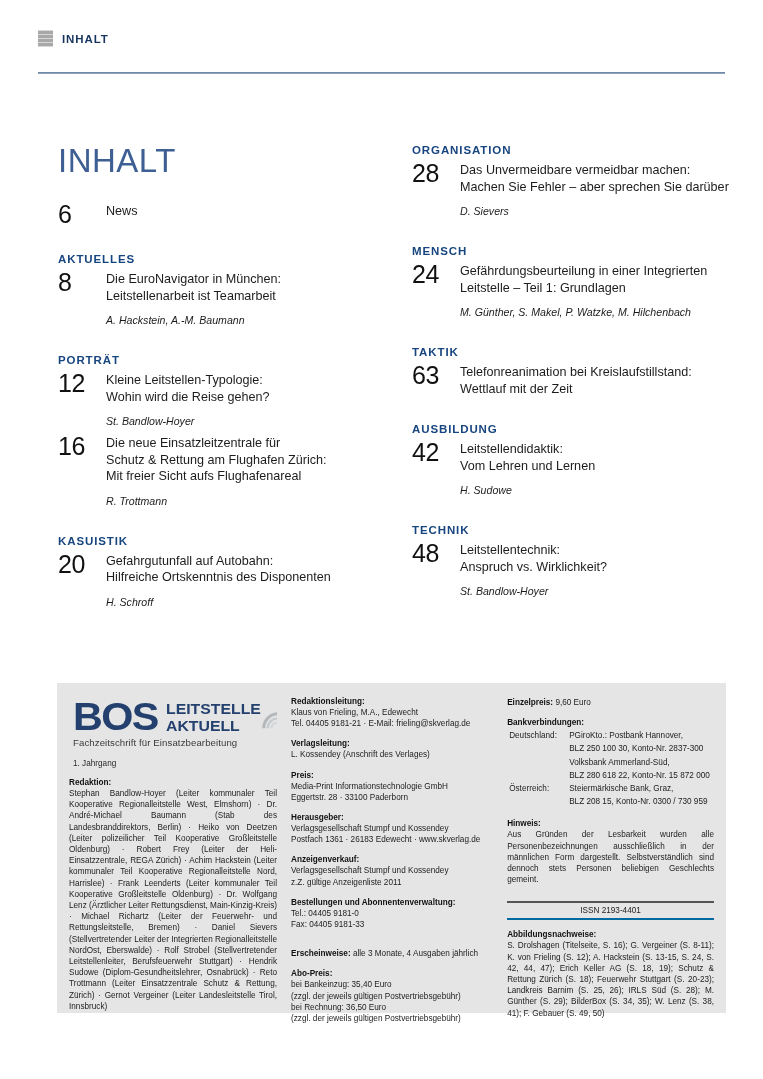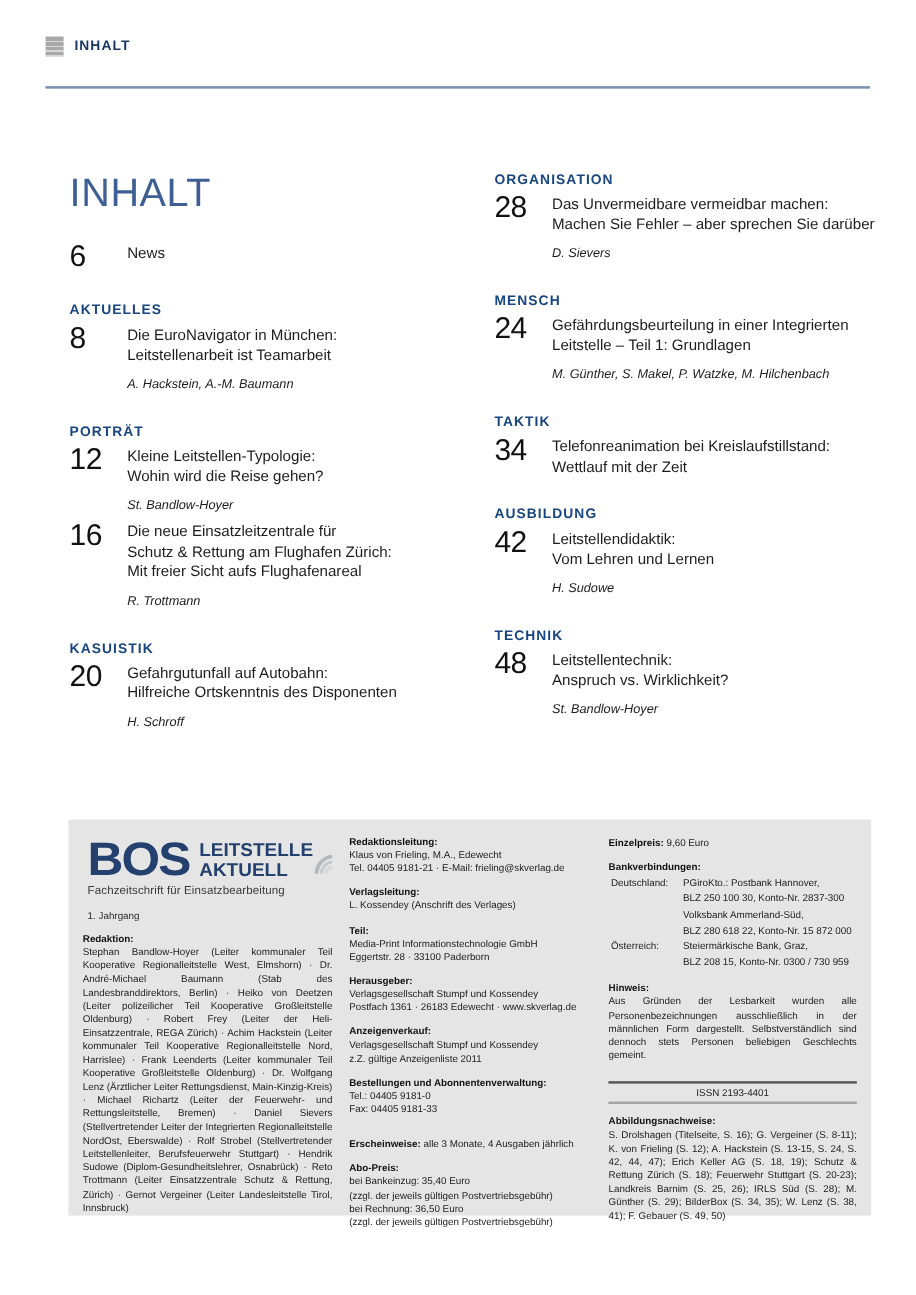"34" div.entry-page { text: 34 -> 63 }
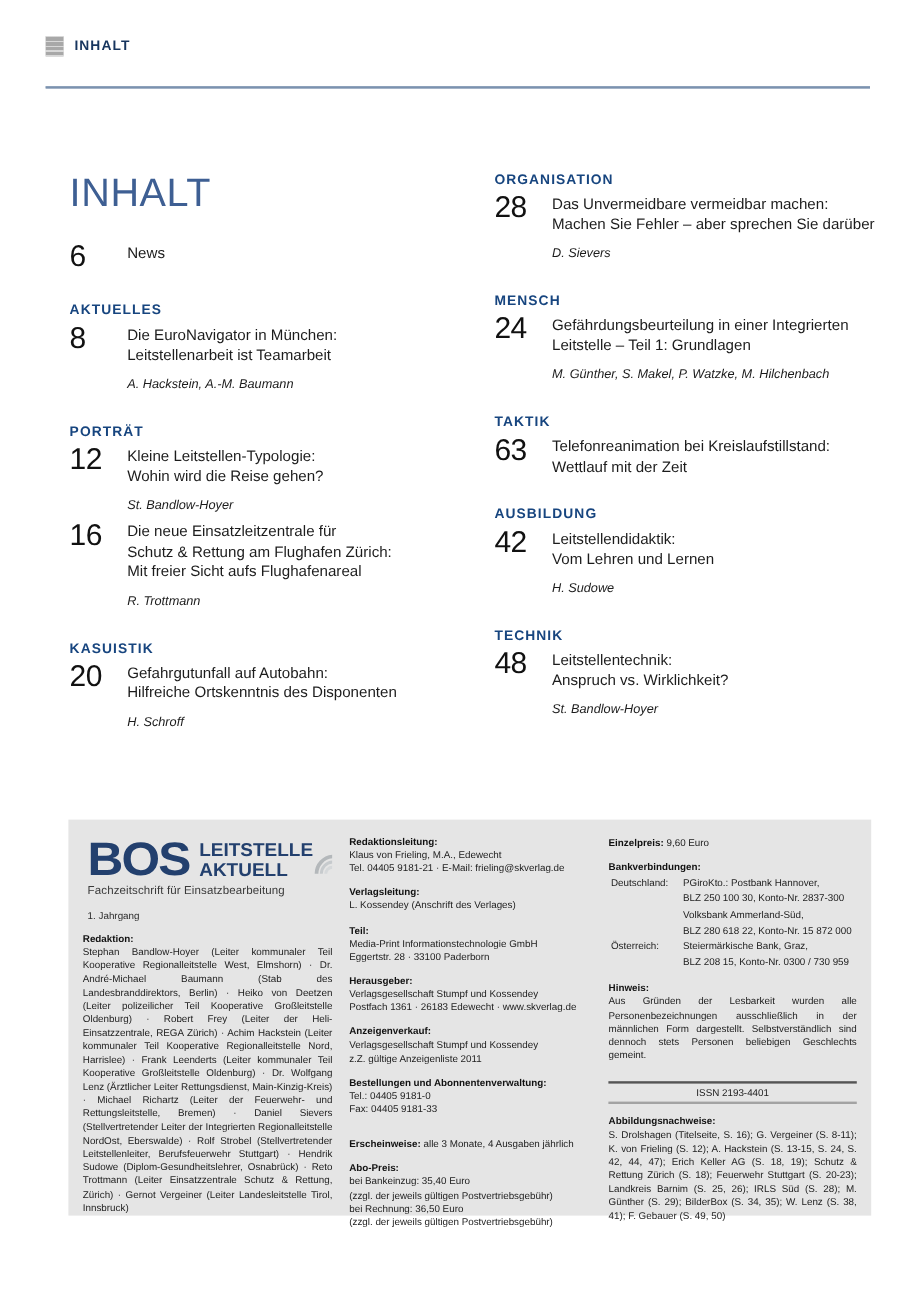"Teil:" div.imp-label { text: Teil -> Preis }
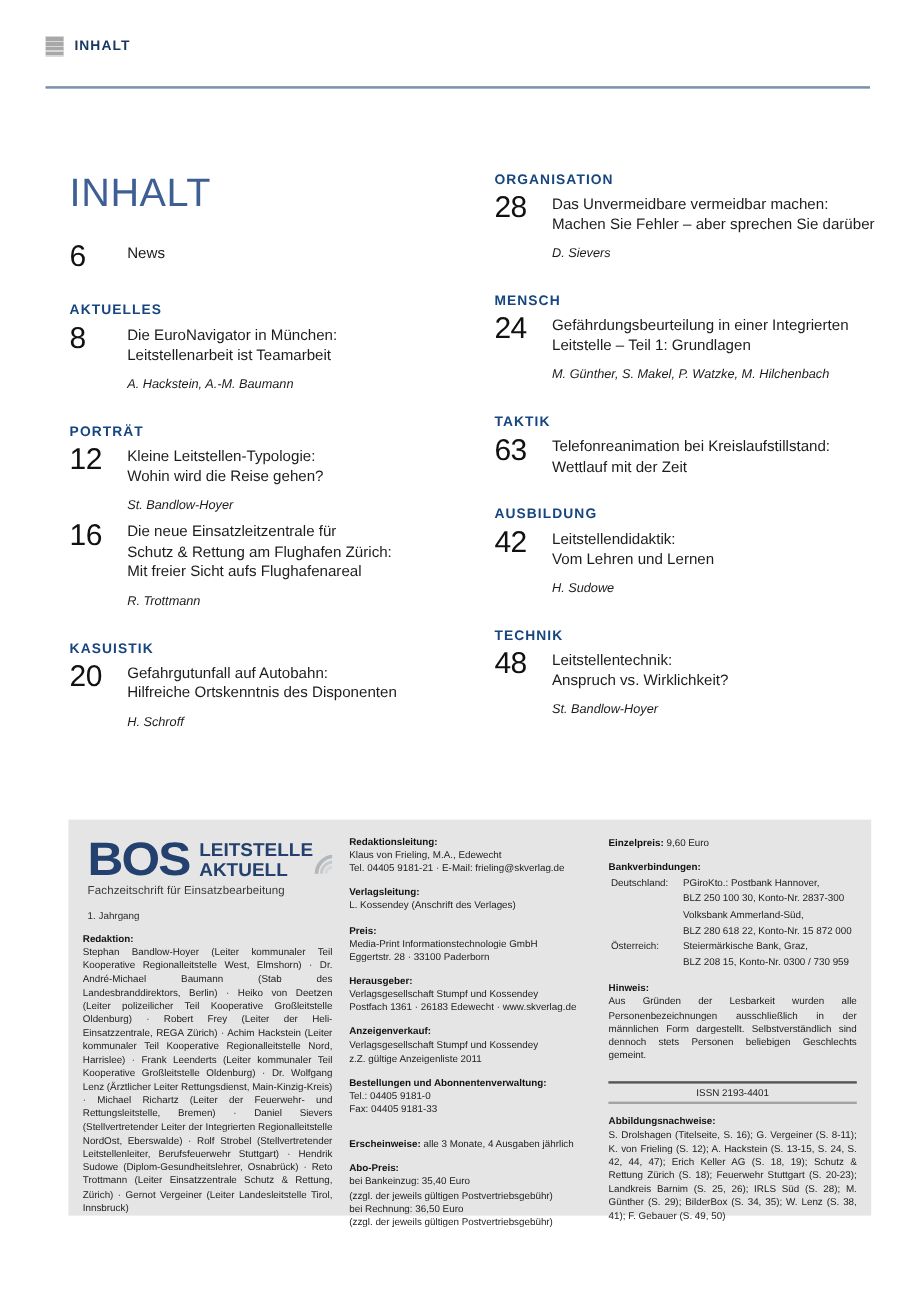"ISSN 2193-4401" .issn-box { border-bottom: 2px solid #a3a3a3 -> 2px solid #0369a1 }
